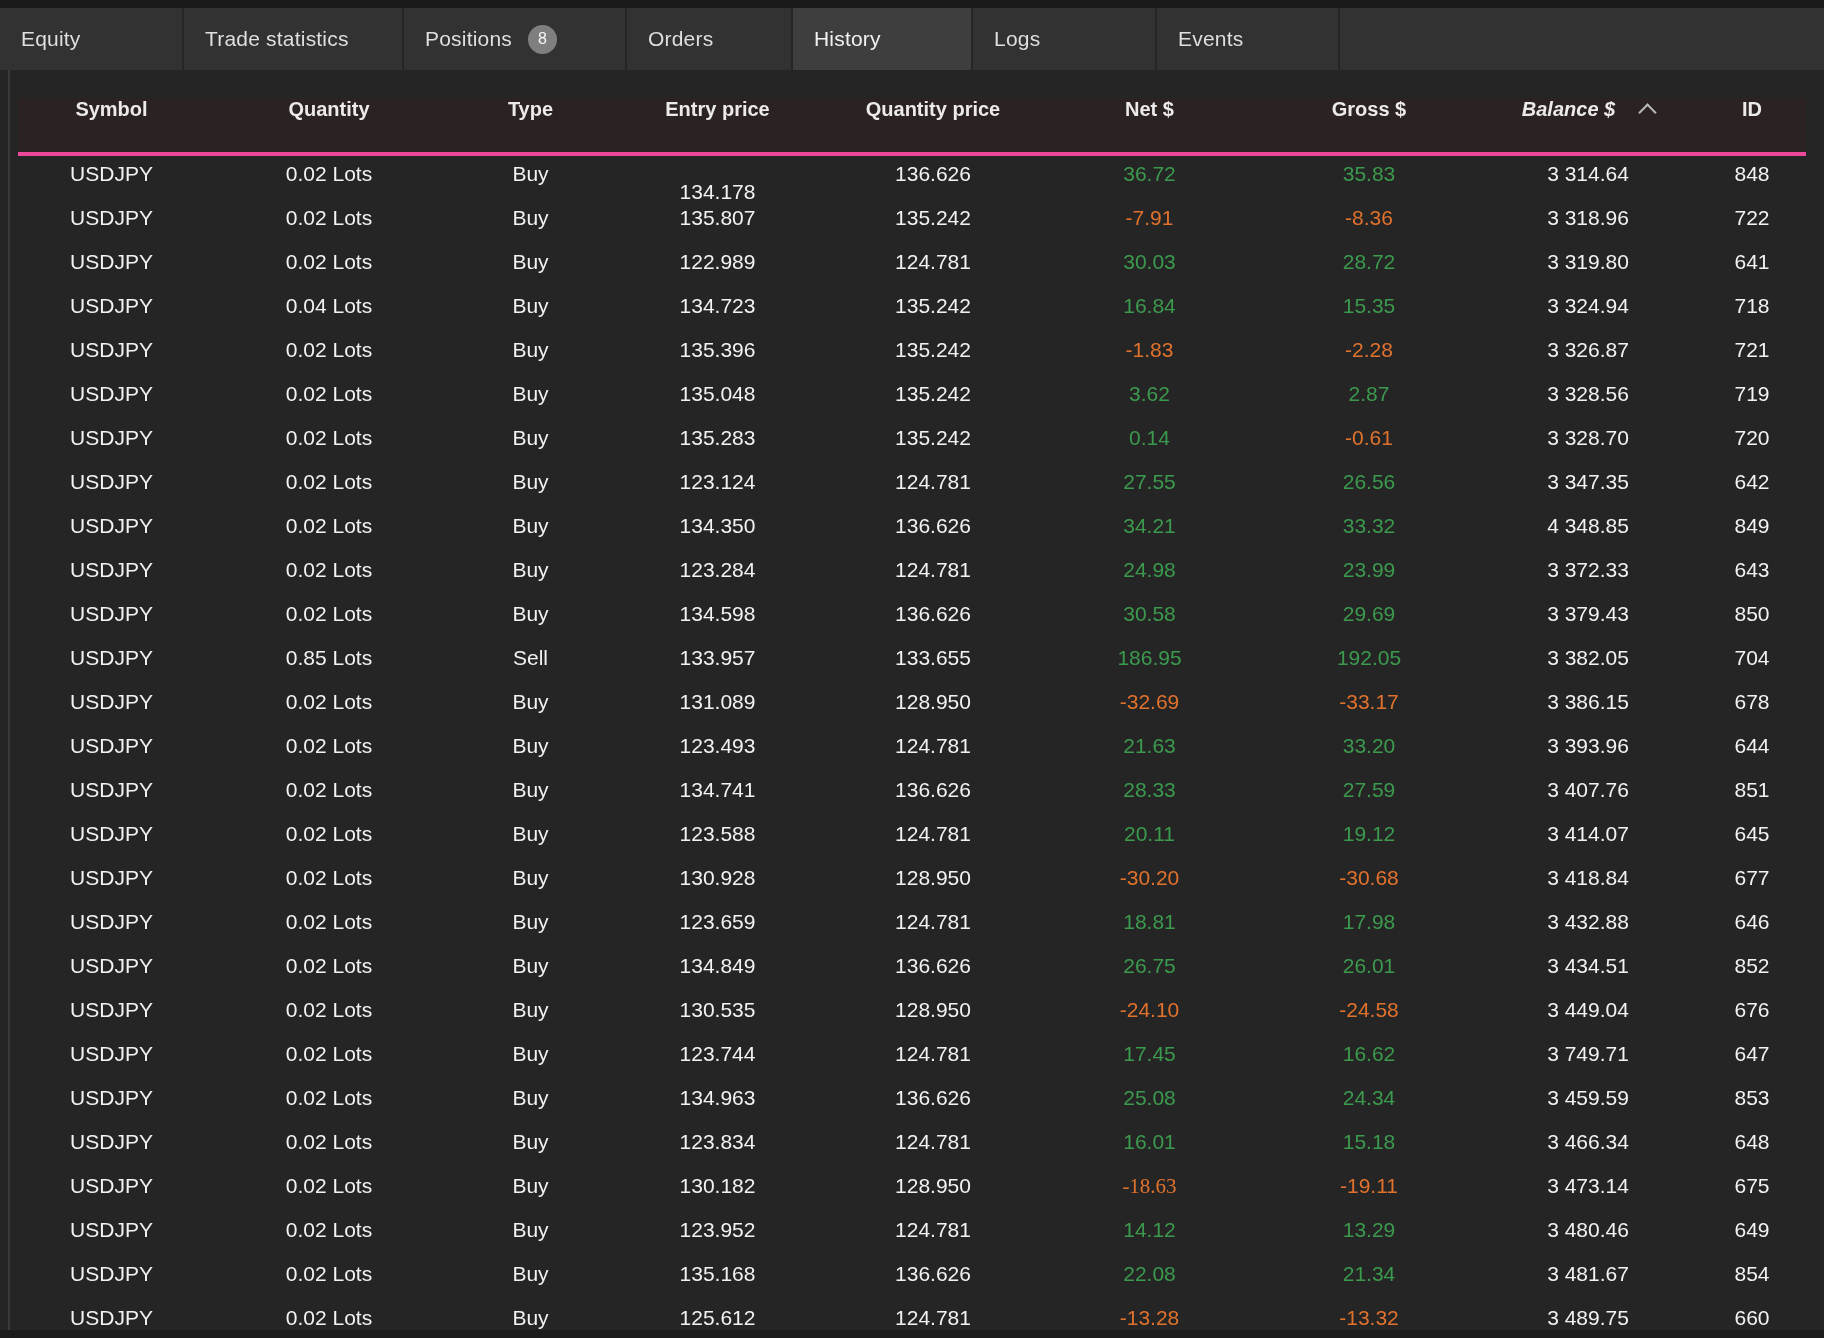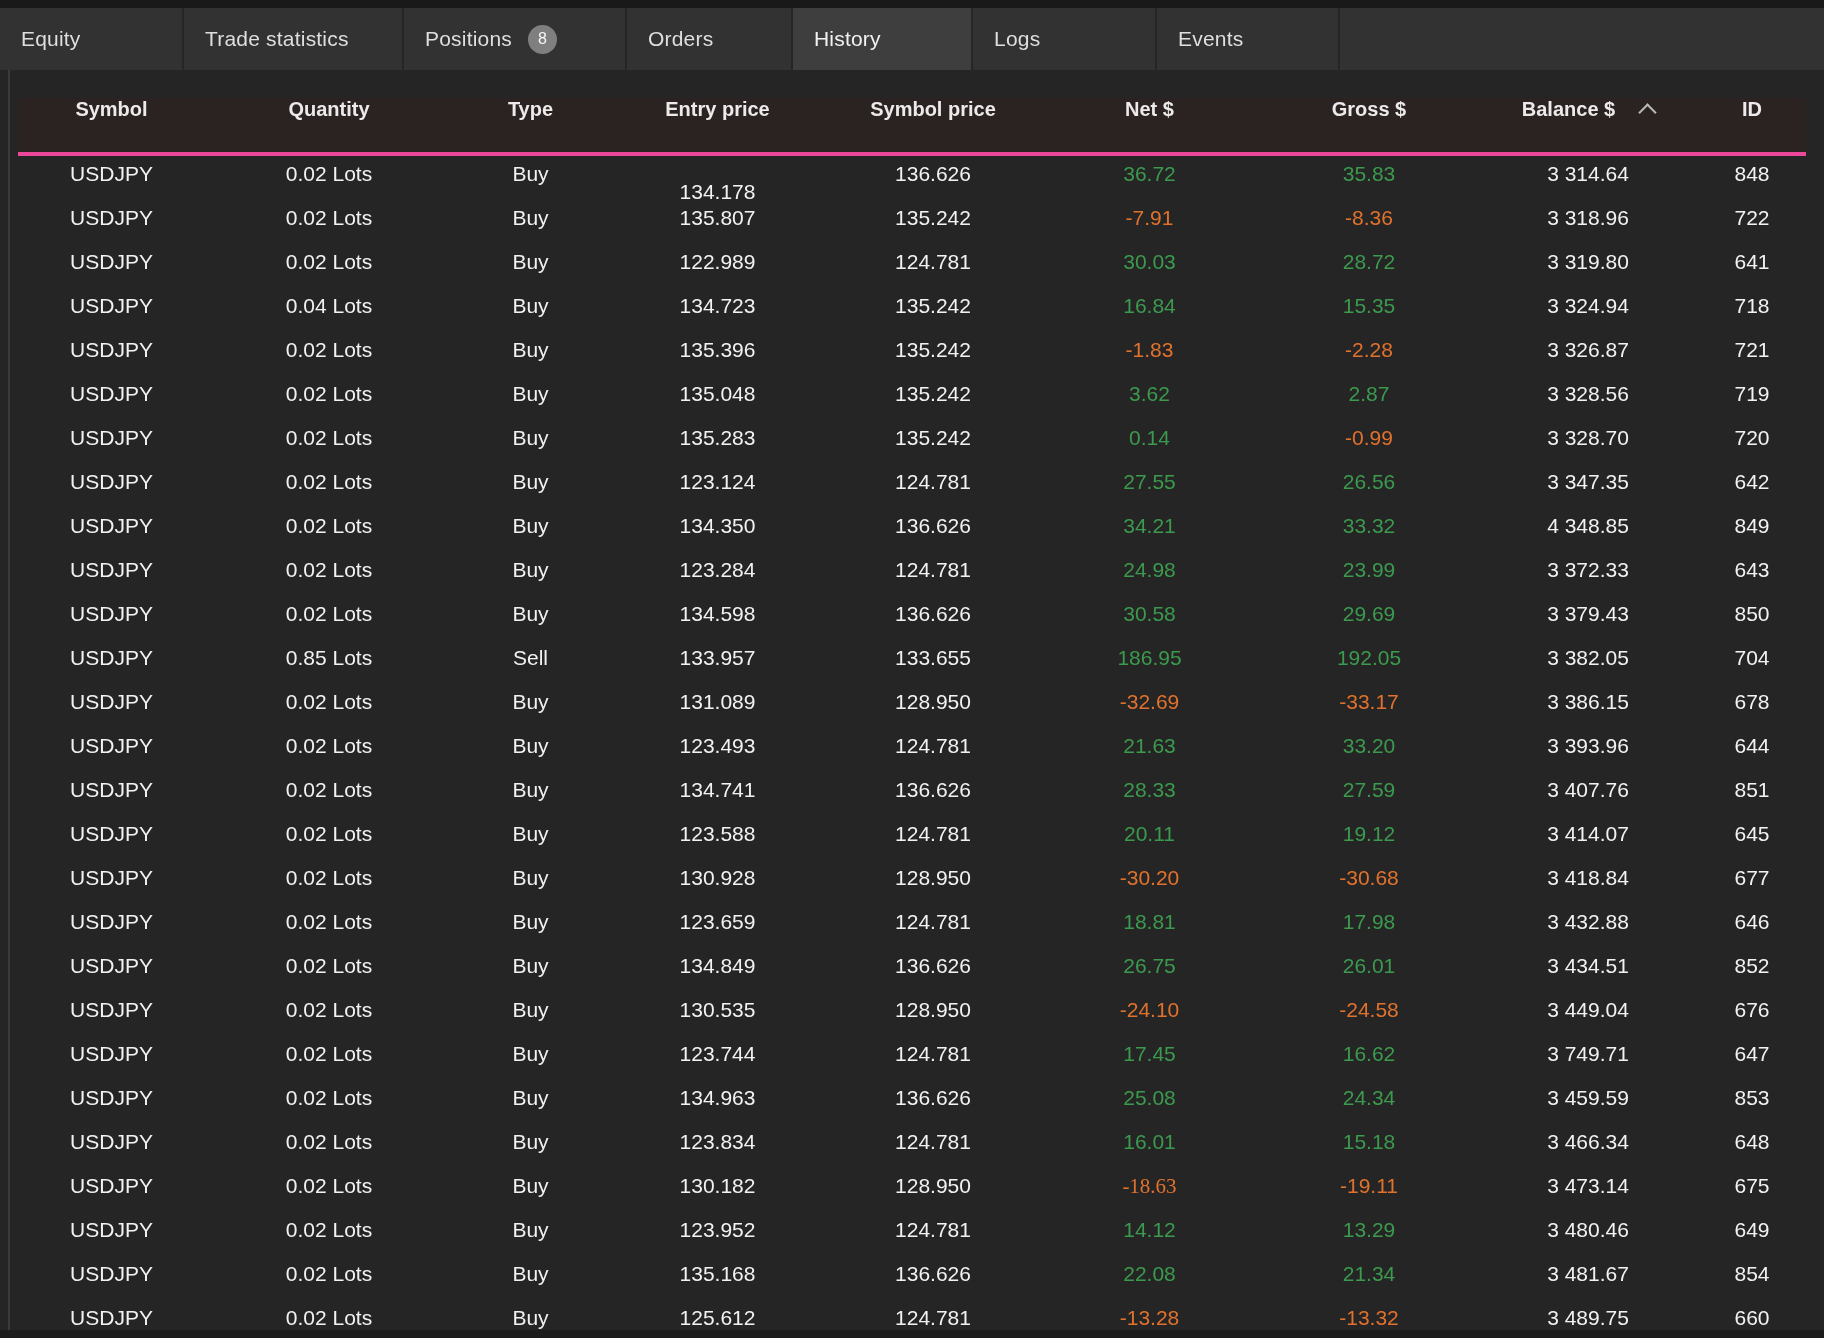"Symbol price" span.hlabel { text: Symbol -> Quantity }
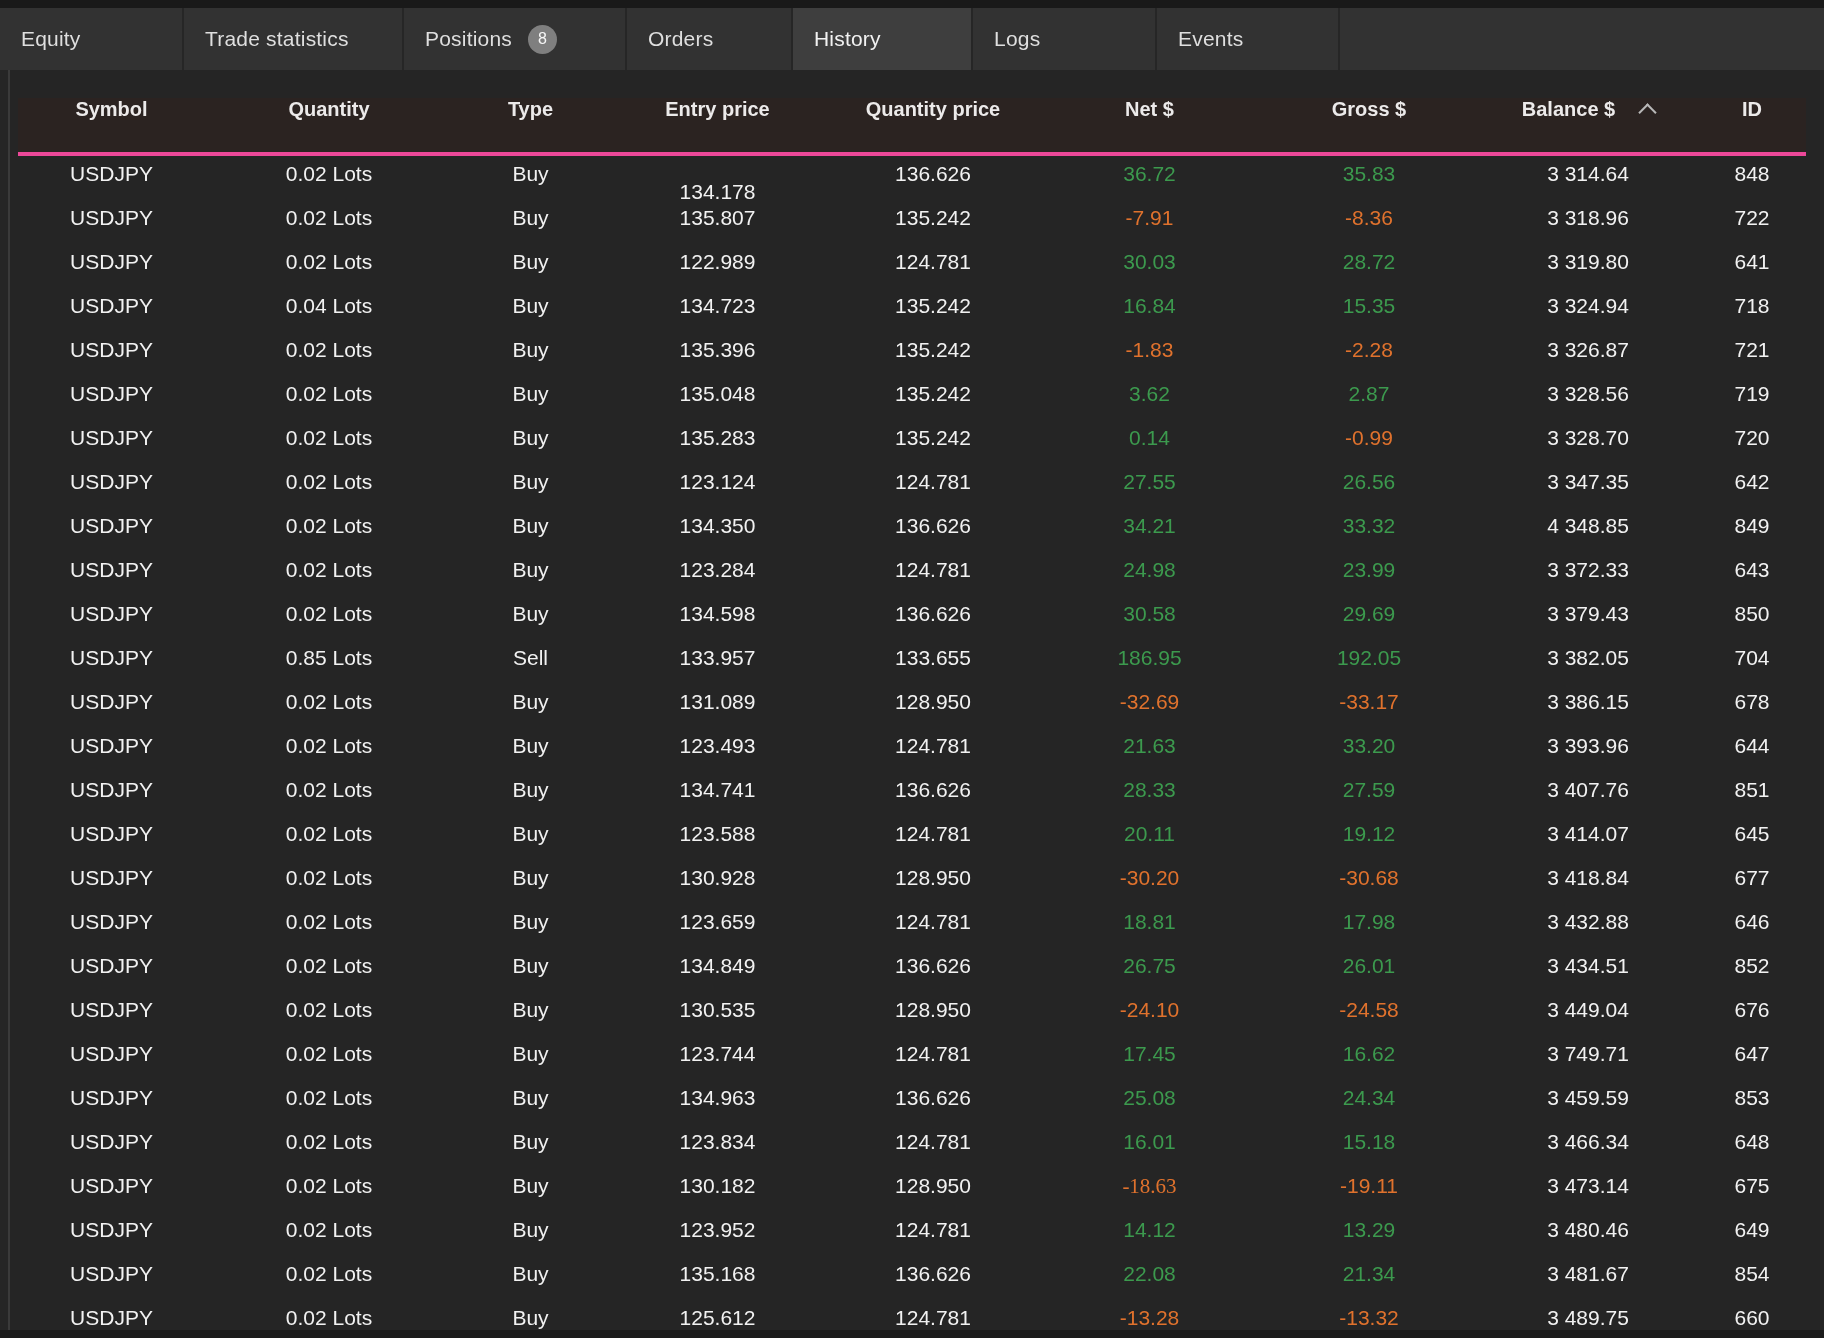"Balance $" div.hcell { font-style: none -> italic }
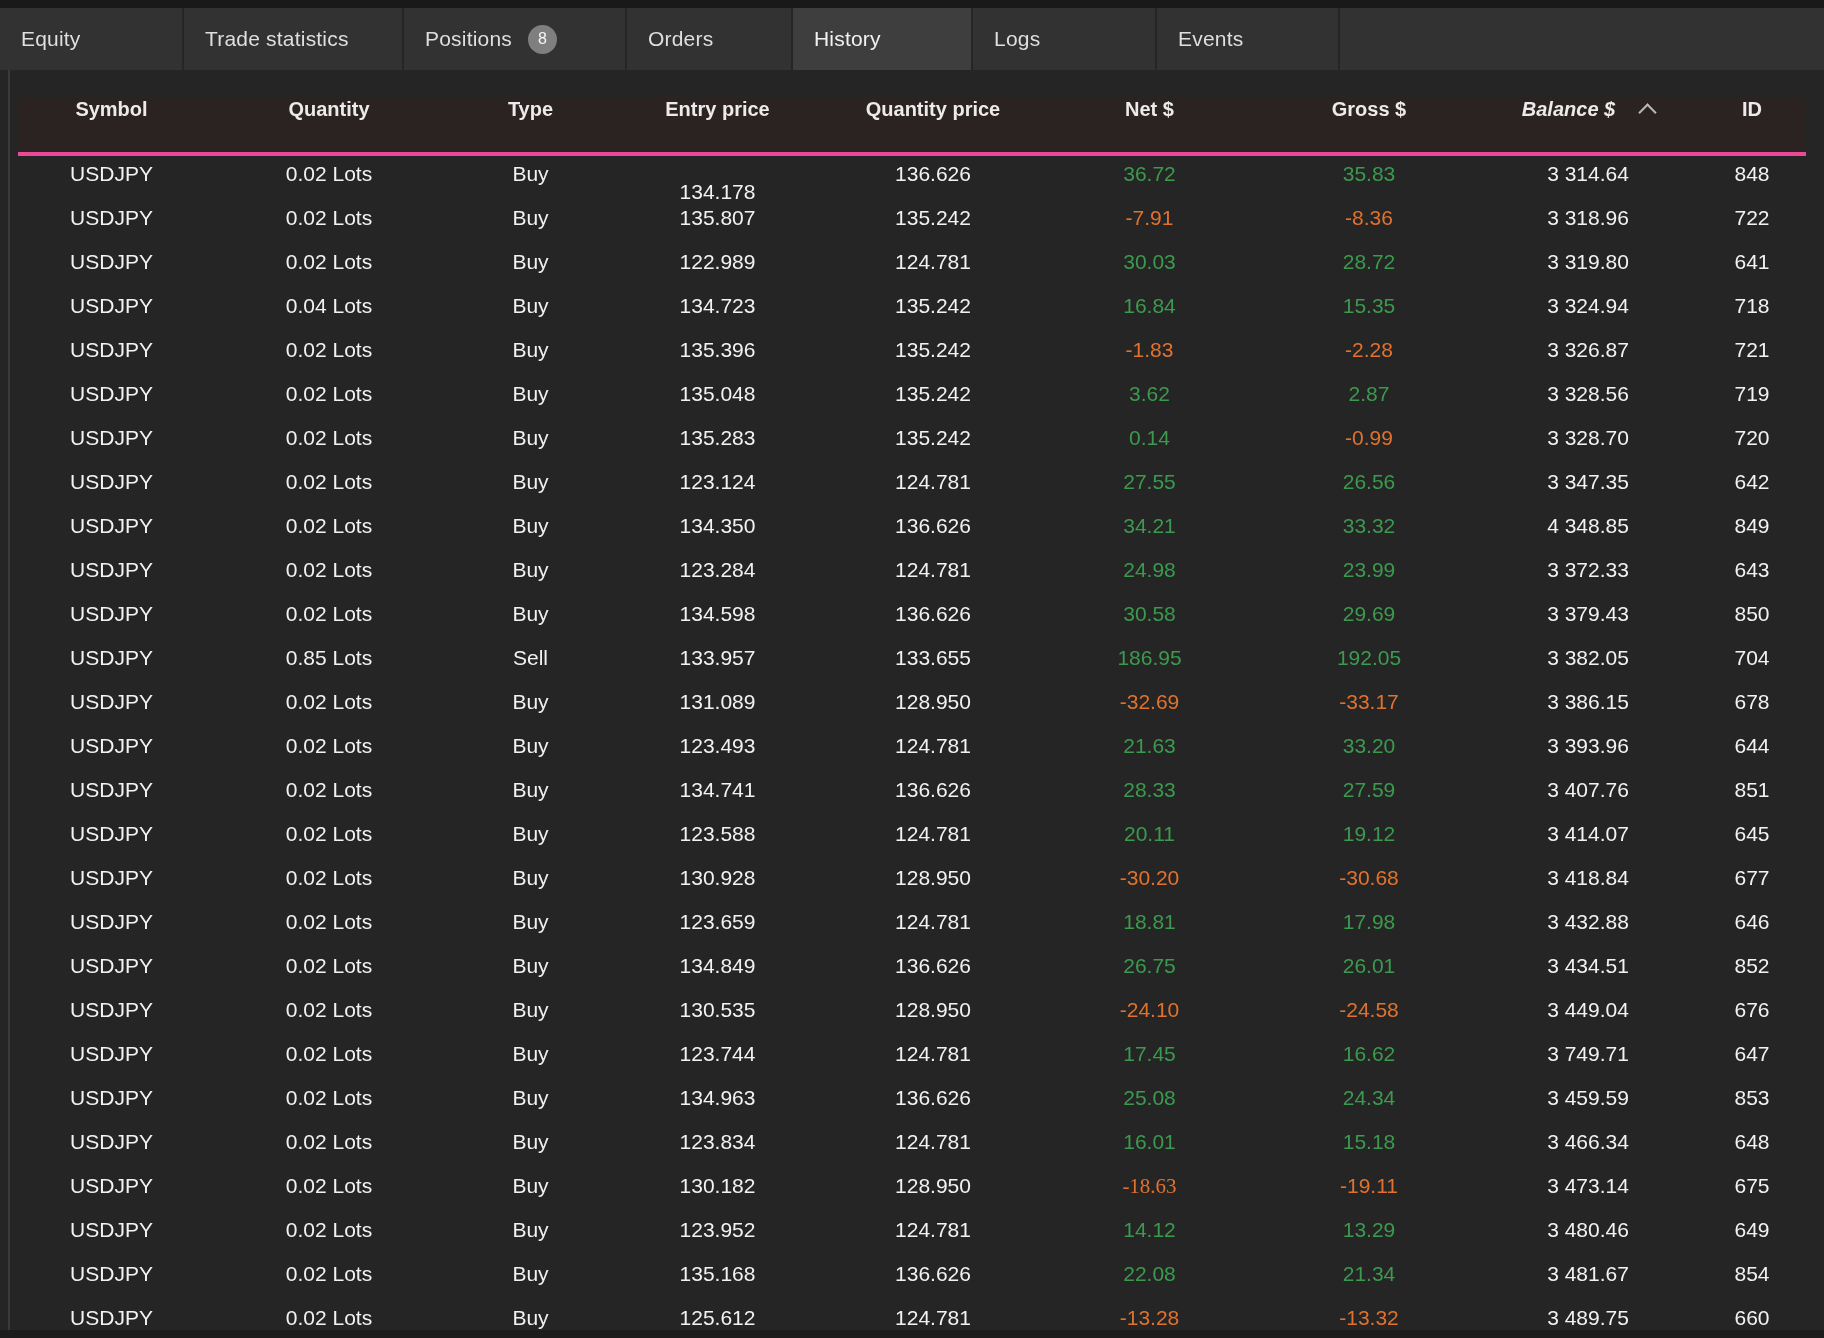"-0.99" div.tcell { text: -0.99 -> -0.61 }
